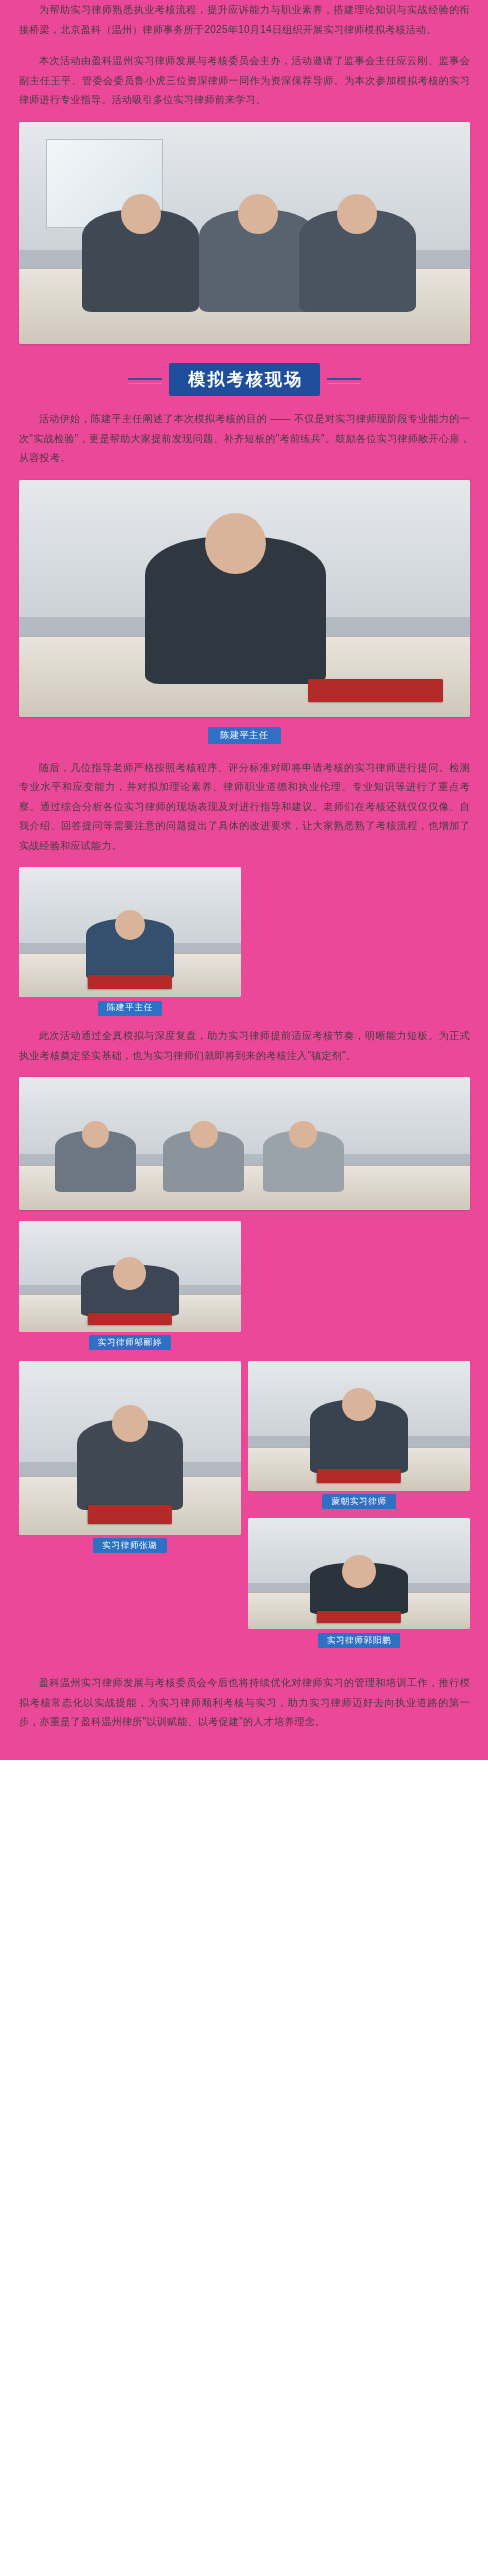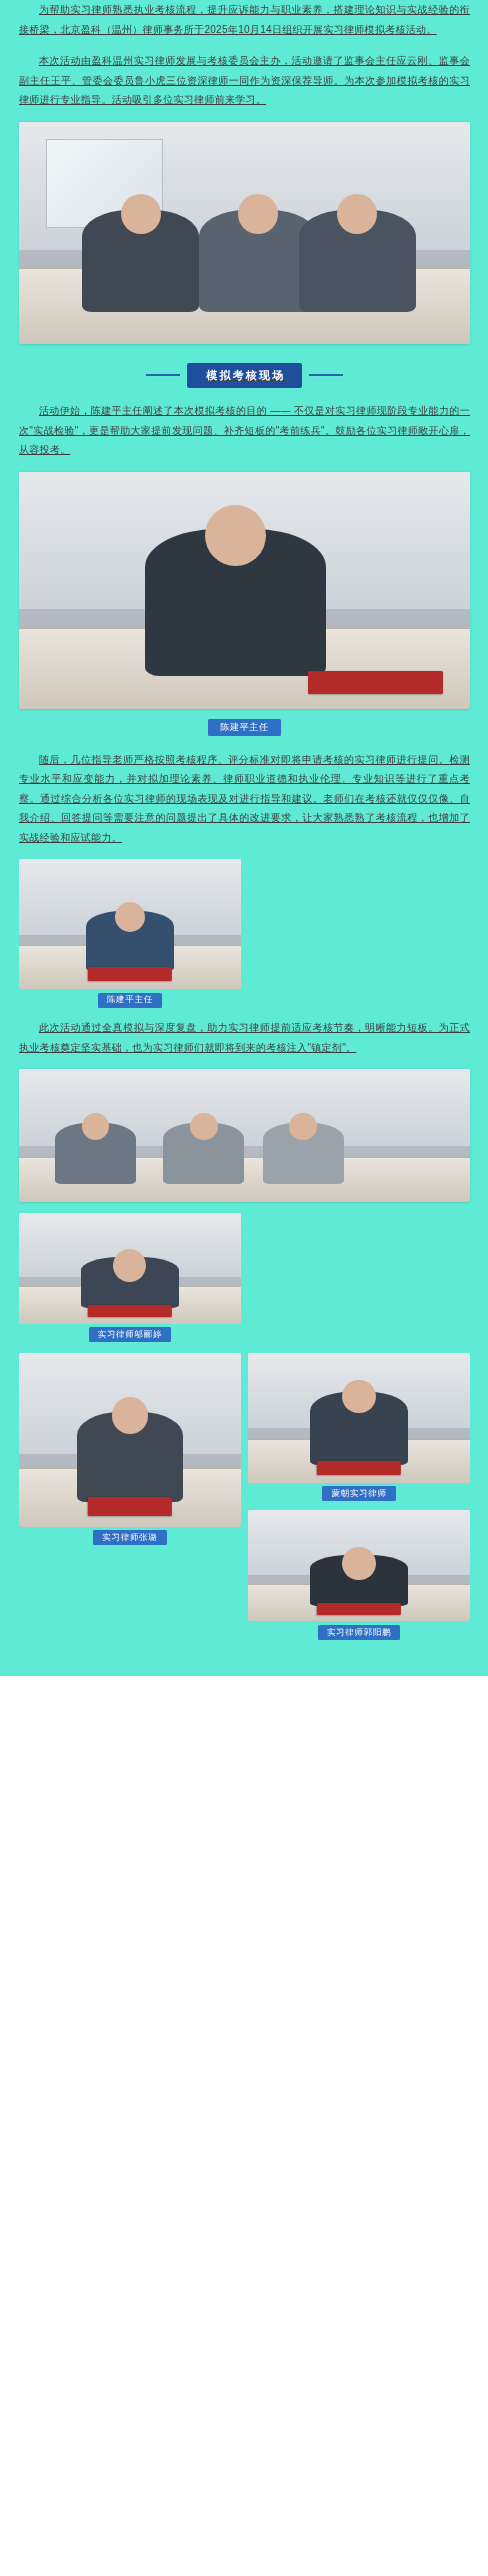"为帮助实习律师熟悉执业考核流程，提升应诉能力与职业素养，搭建理论知识与实战经验的" .page { background: #5eead4 -> #ec4899; text-decoration: underline -> none }
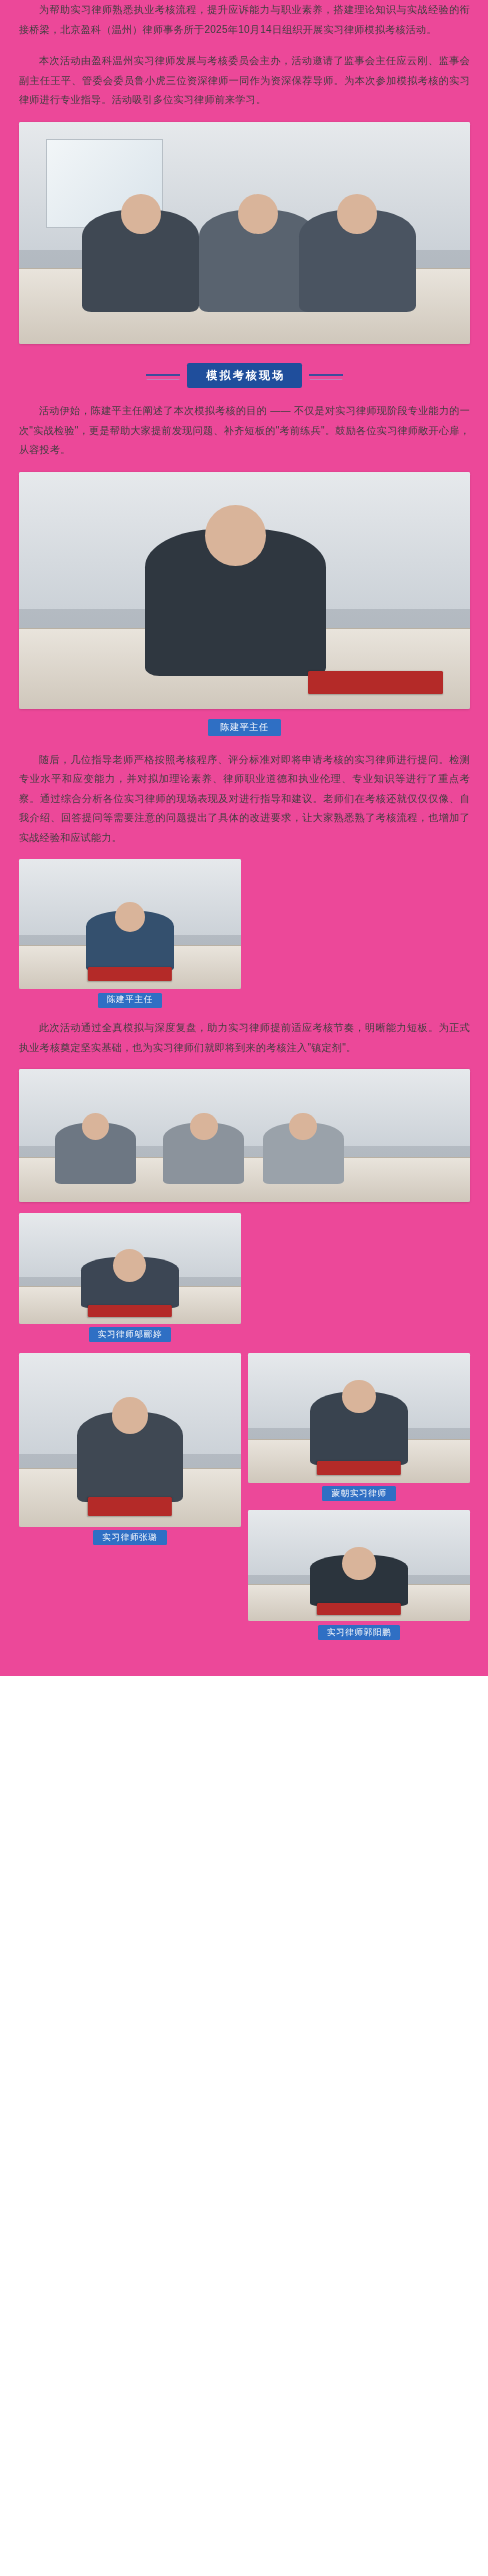"模拟考核现场" .pill { font-size: 11px -> 17px }
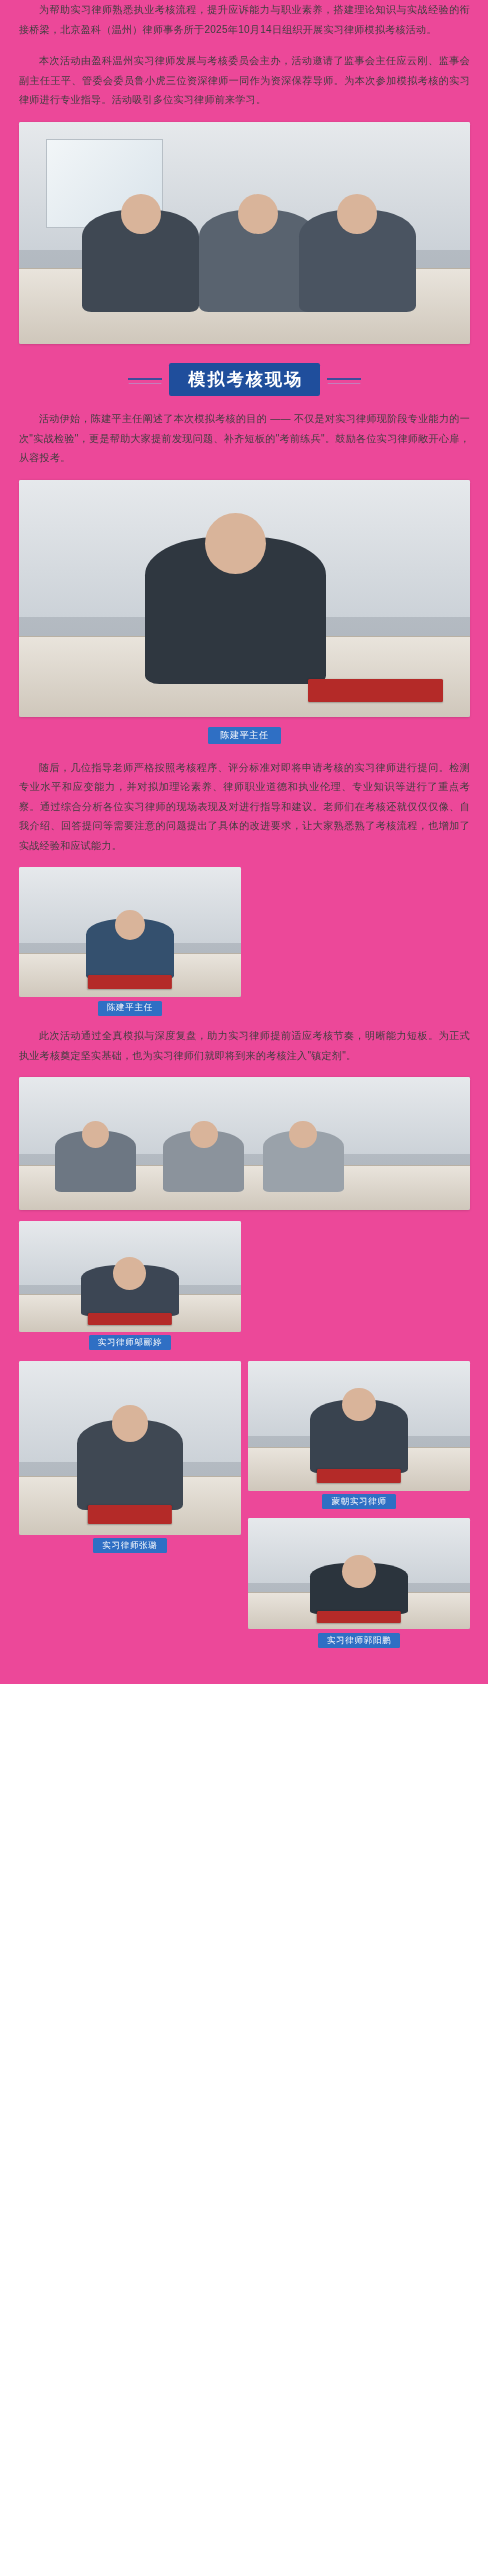"盈科温州实习律师发展与考核委员会今后也将持续优化对律师实习的管理和培训工作，推行" p.footer-note { html: none -> <p>盈科温州实习律师发展与考核委员会今后也将持续优化对律师实习的管理和培训工作，推行模拟考核常态化以实战提能，为实习律师顺利考核与实习，助力实习律师迈好去向执业道路的第一步，亦重是了盈科温州律所"以训赋能、以考促建"的人才培养理念。</p> }
